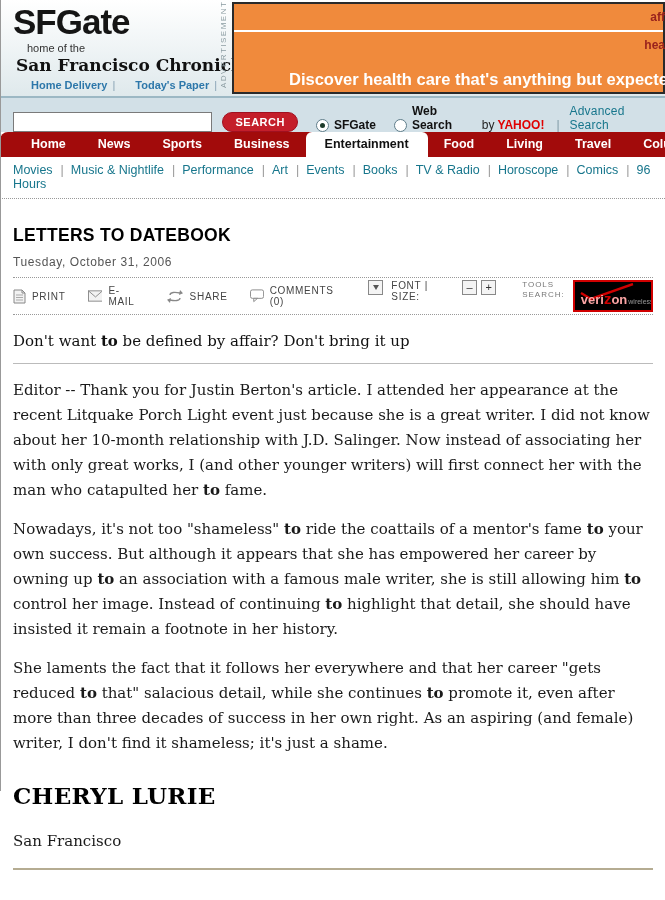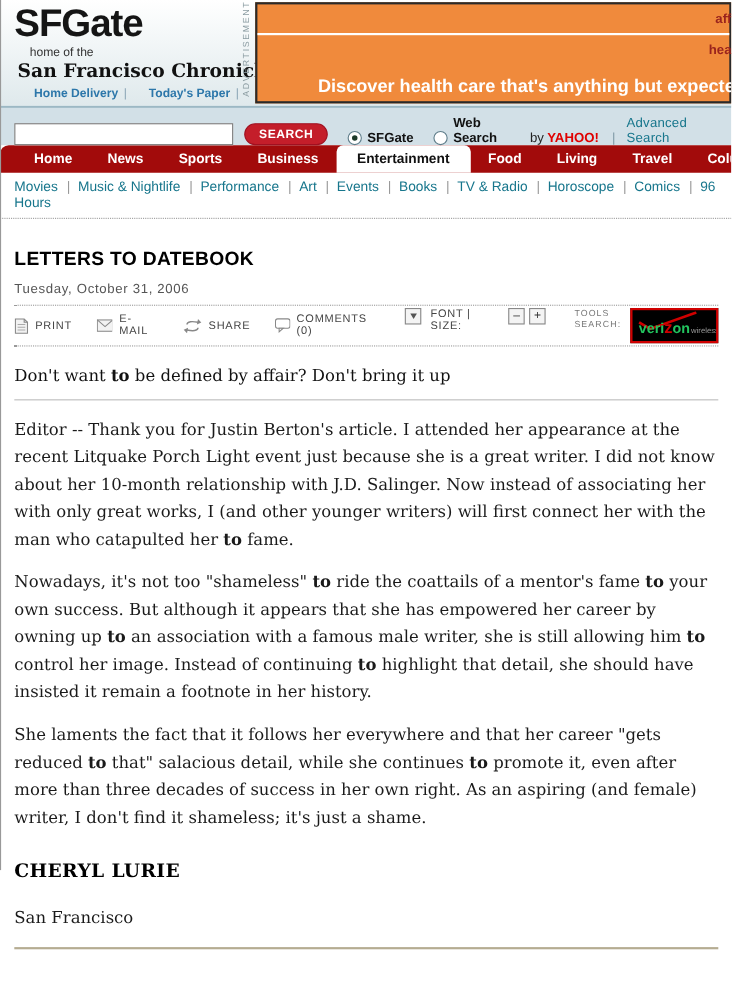"veri" .vzw-text .w { color: #22c55e -> #fca5a5 }
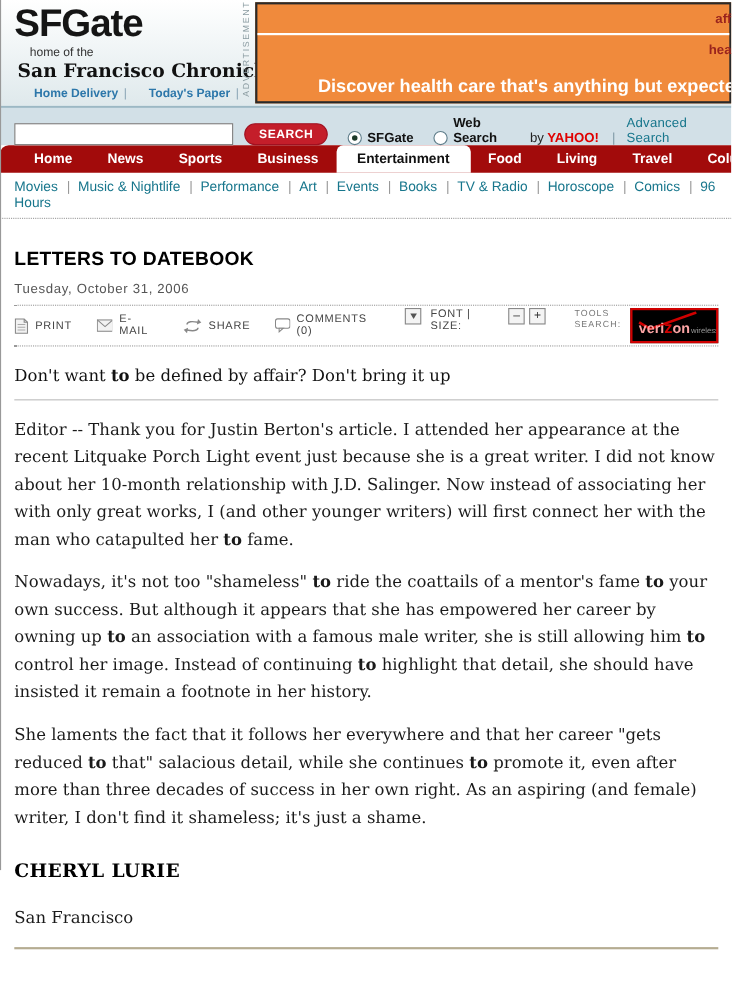"CHERYL LURIE" .signature { font-size: 17px -> 23px }
